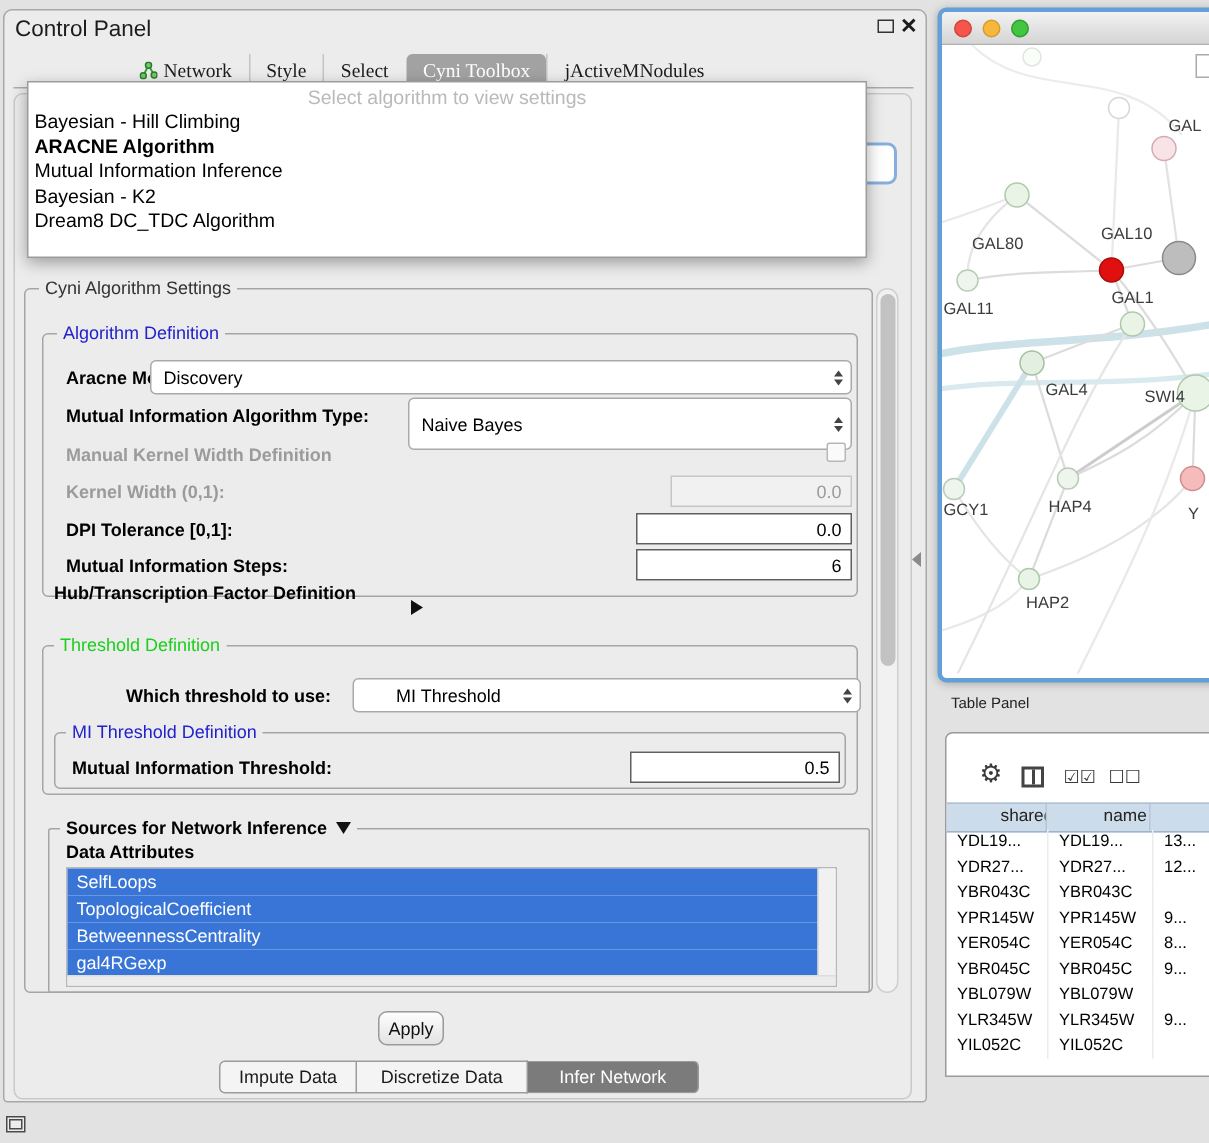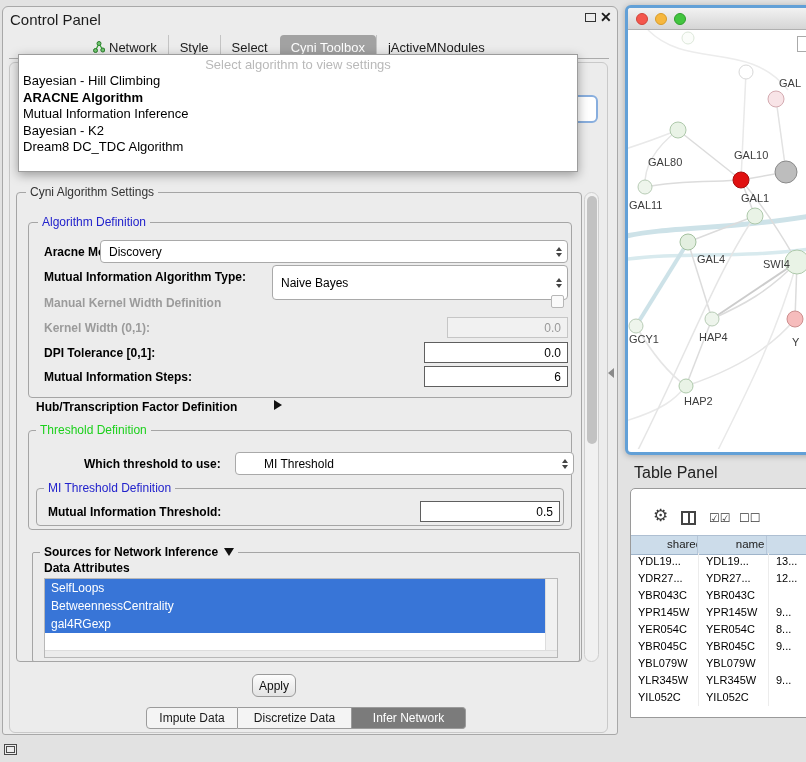"Network" .tab-row { align-items: none -> center; font-family: none -> Liberation Serif, serif }
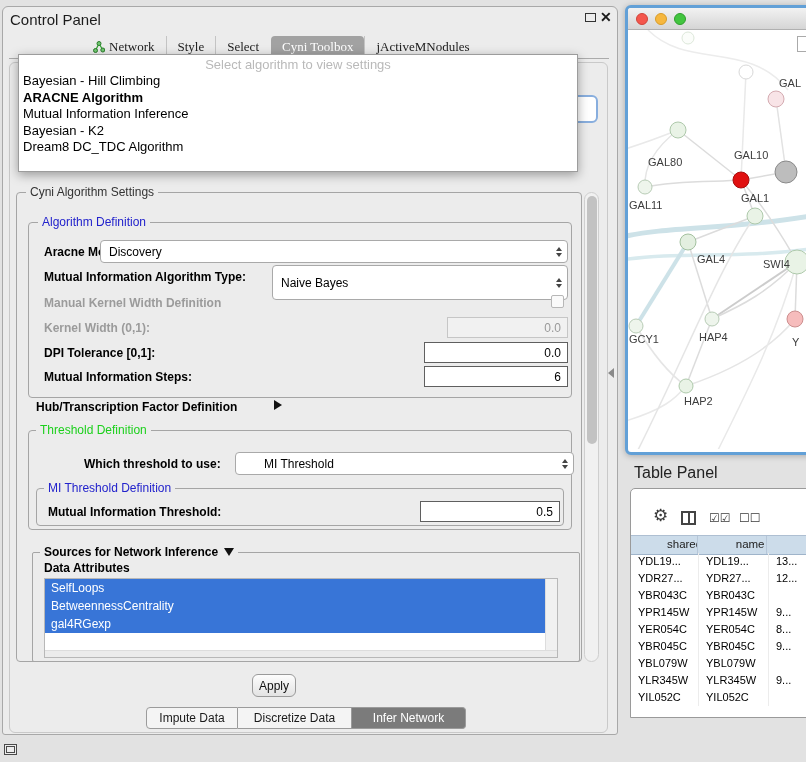"Hub/Transcription Factor Definition" span.abs { top: 400px -> 388px }
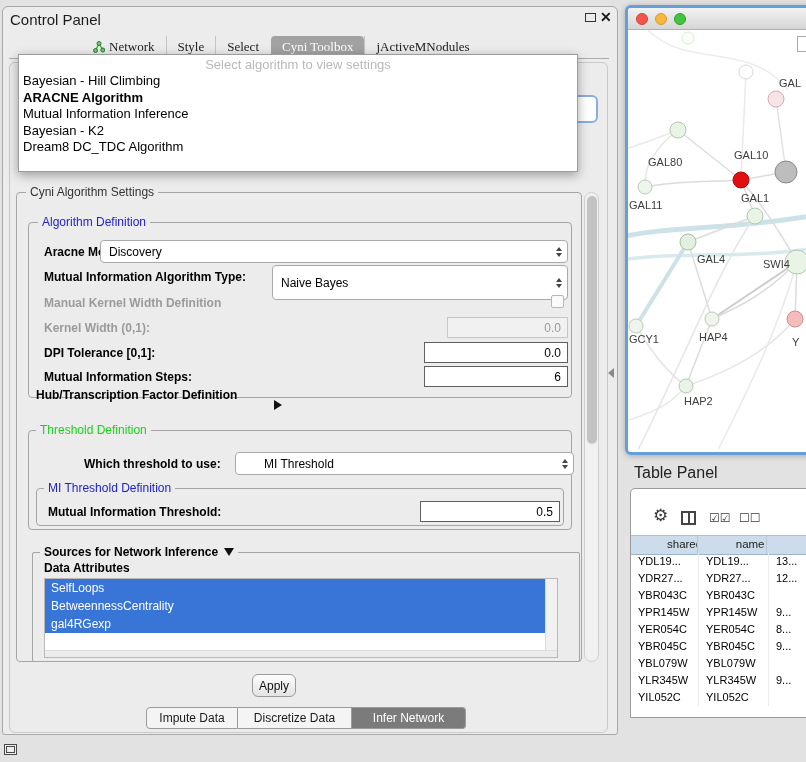"Table Panel" span.abs { font-size: 16px -> 10px }
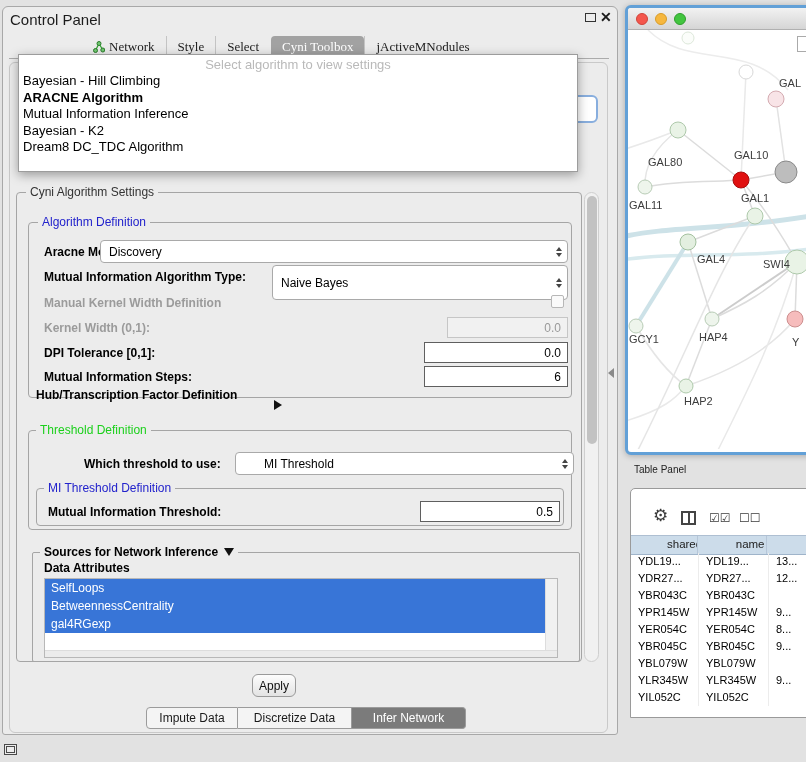"TopologicalCoefficient" div.list-item { html: none -> <div>TopologicalCoefficient</div> }
